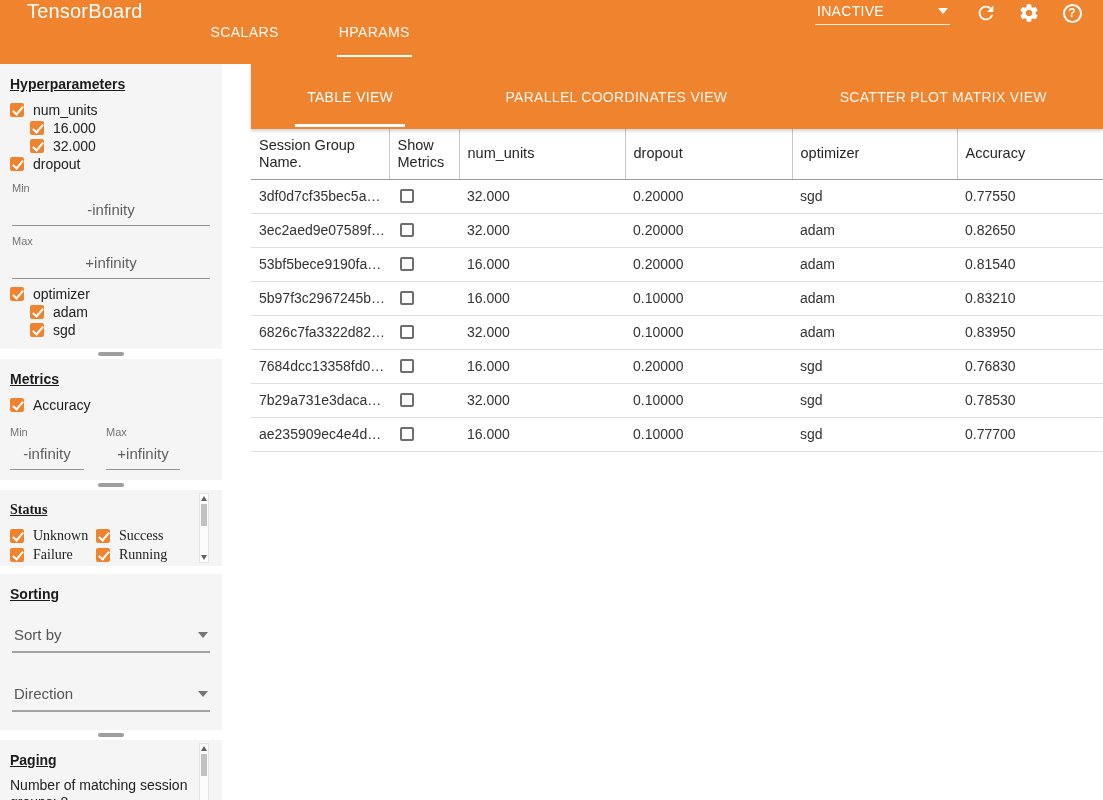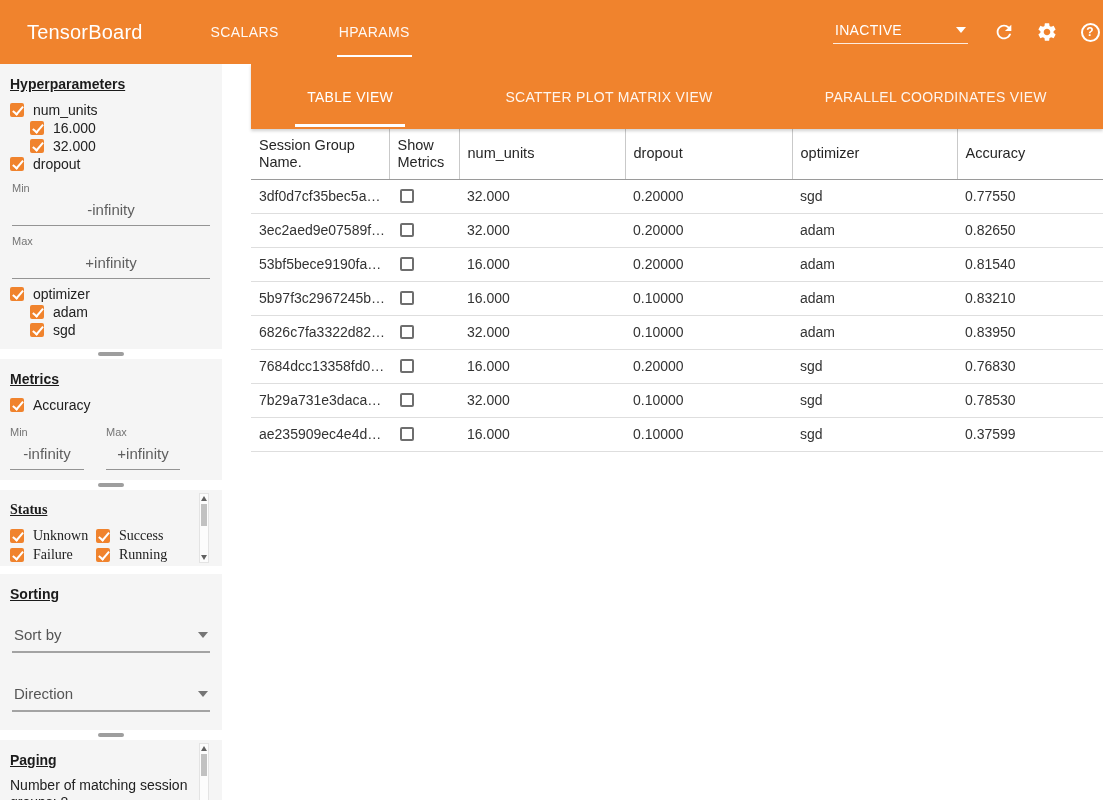"TensorBoard" .topbar { align-items: center -> flex-start; padding-right: none -> 18px }
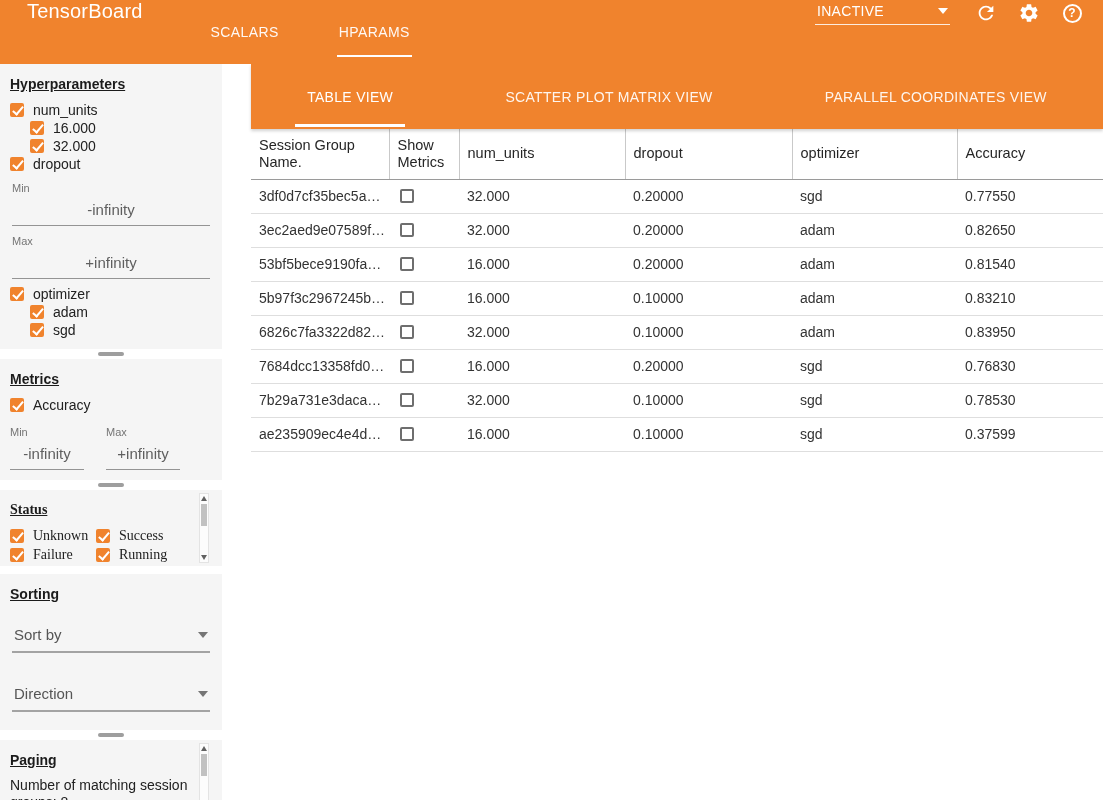"SCATTER PLOT MATRIX VIEW" div.view-tab { order: before "PARALLEL COORDINATES VIEW" -> after "PARALLEL COORDINATES VIEW" }
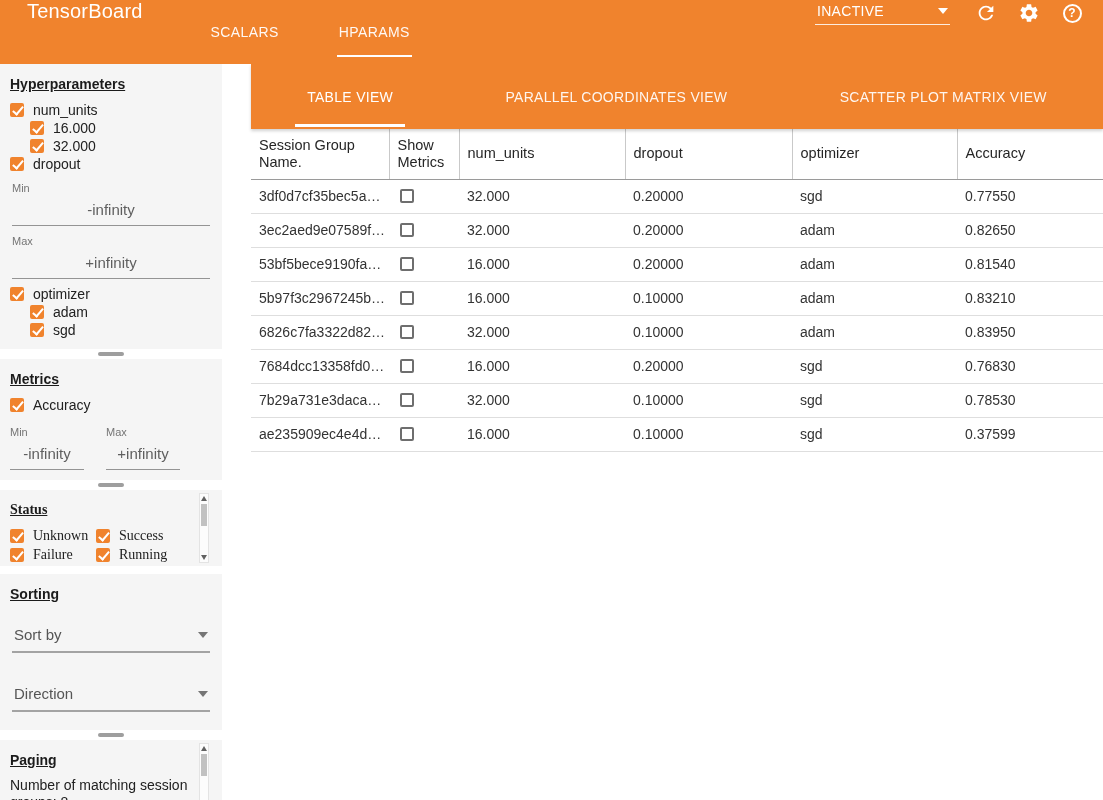"0.37599" td { text: 0.37599 -> 0.77700 }
